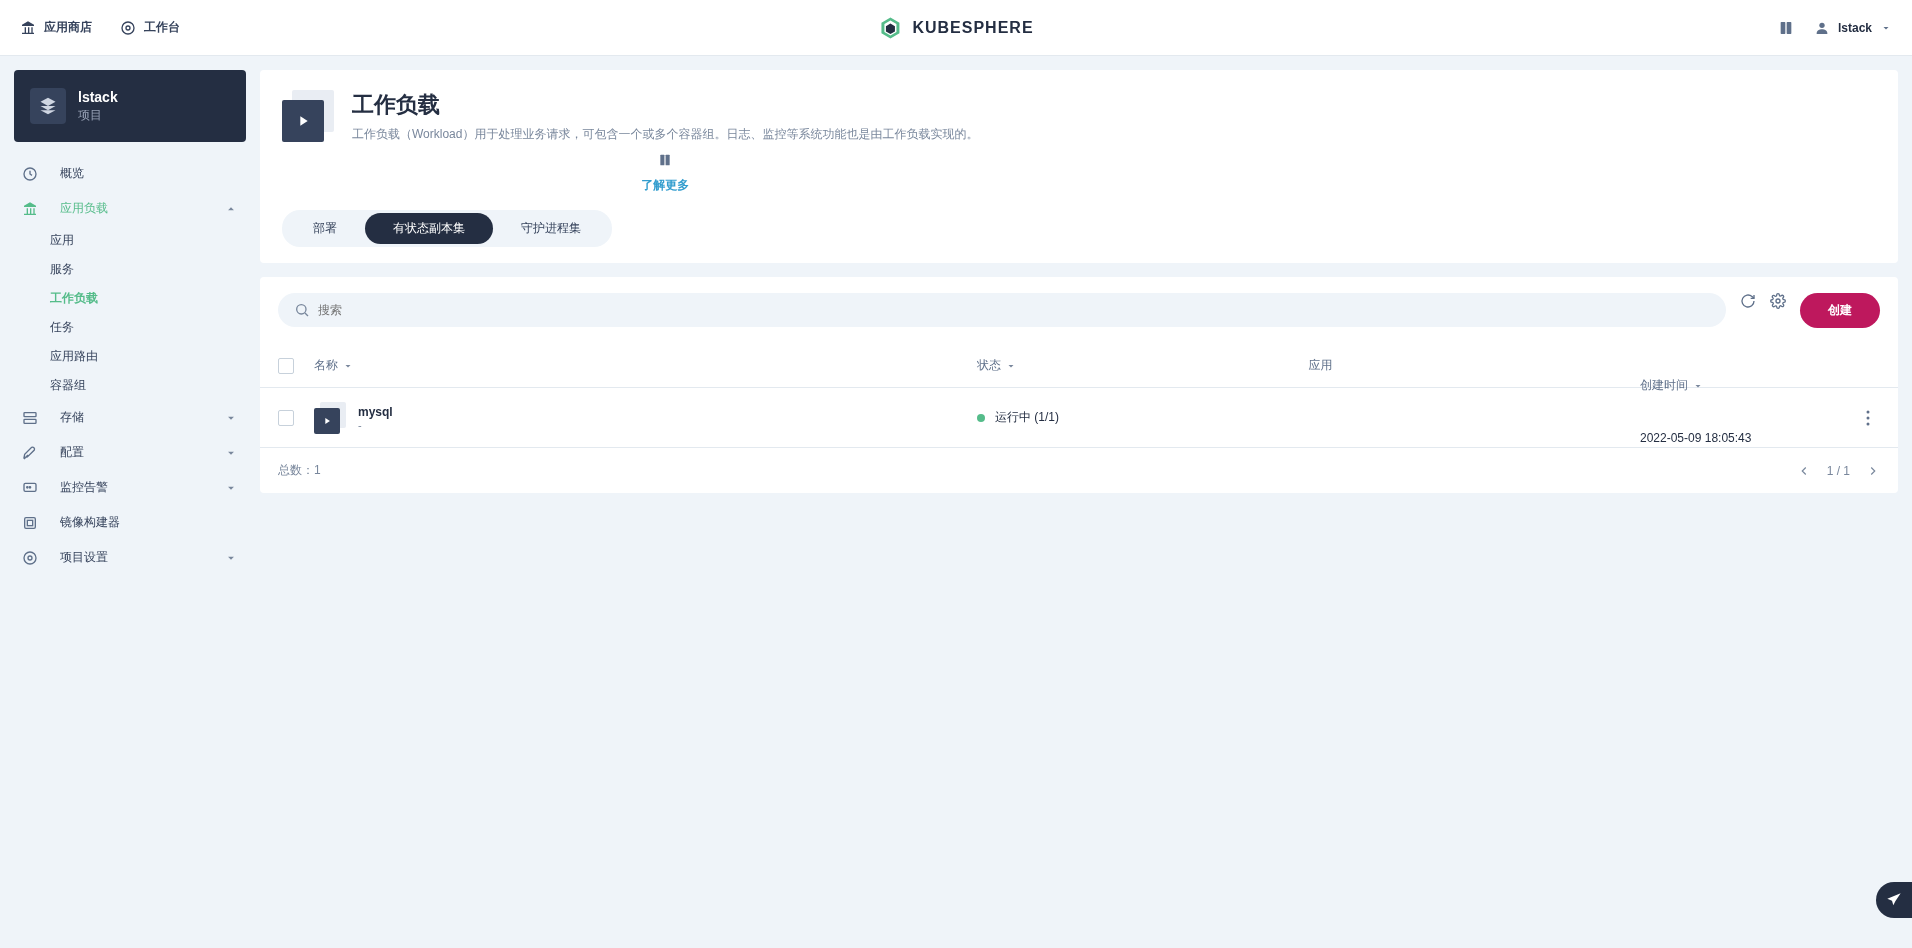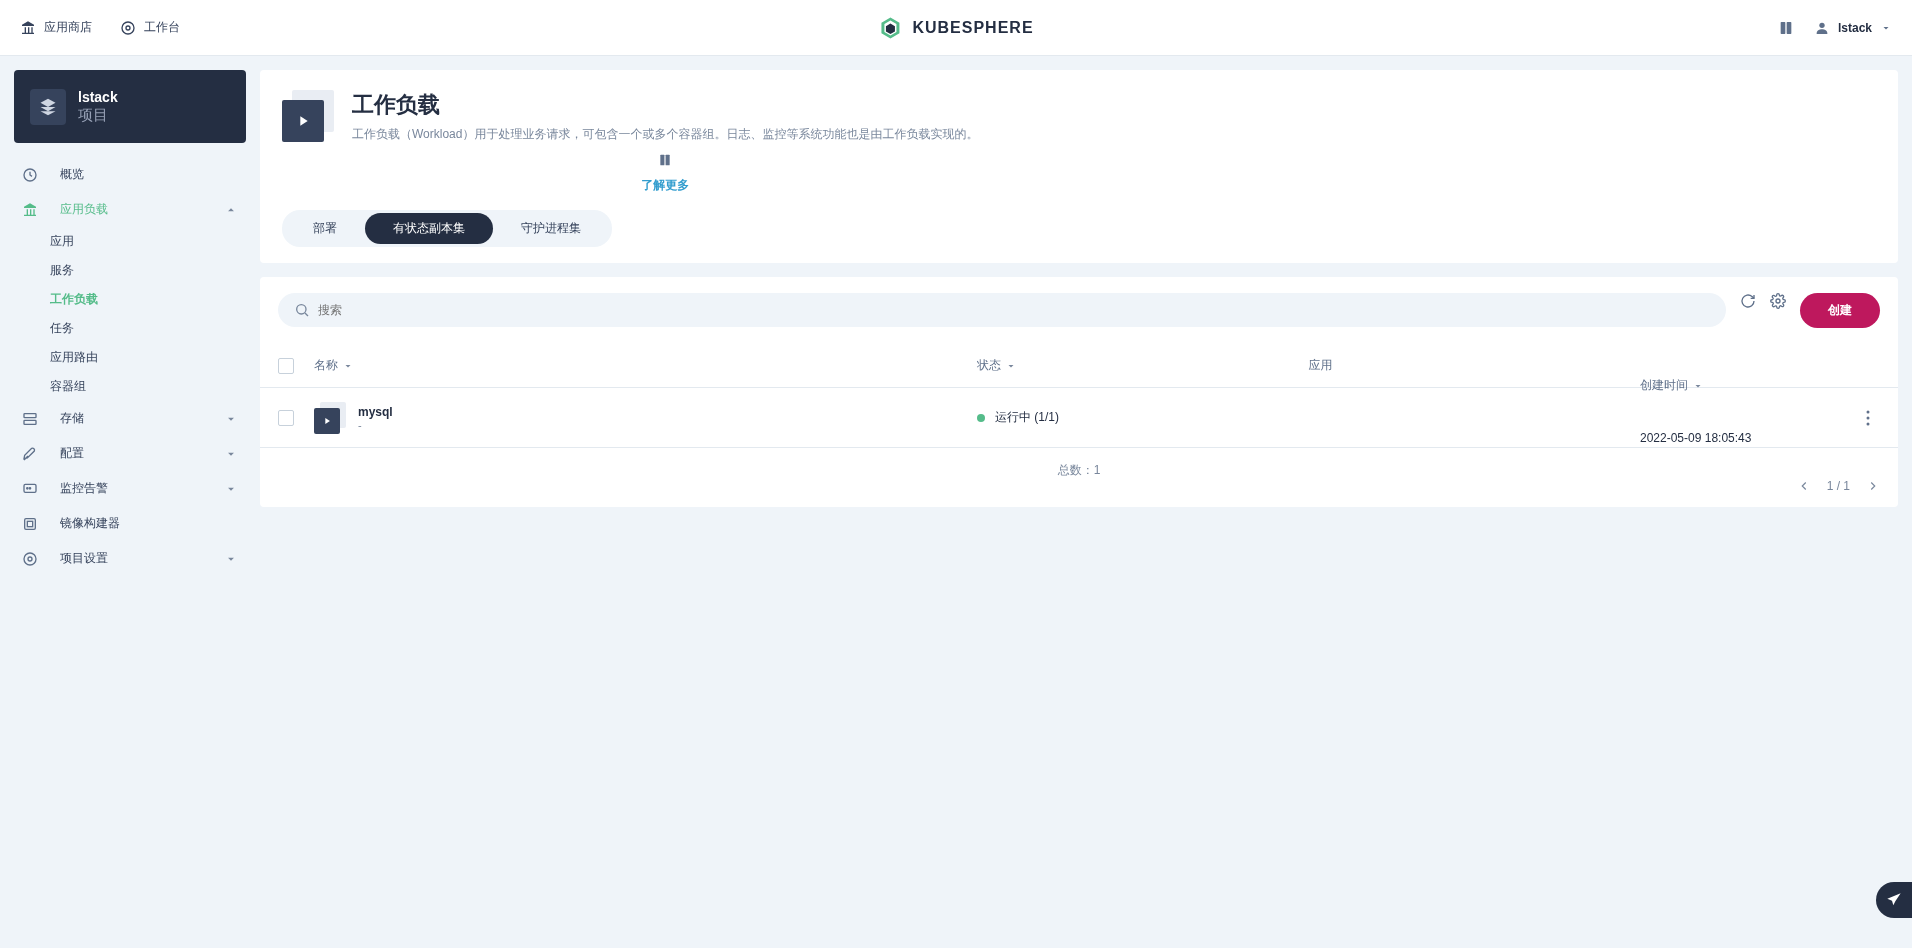"应用商店" .header-link { font-weight: 400 -> 700 }
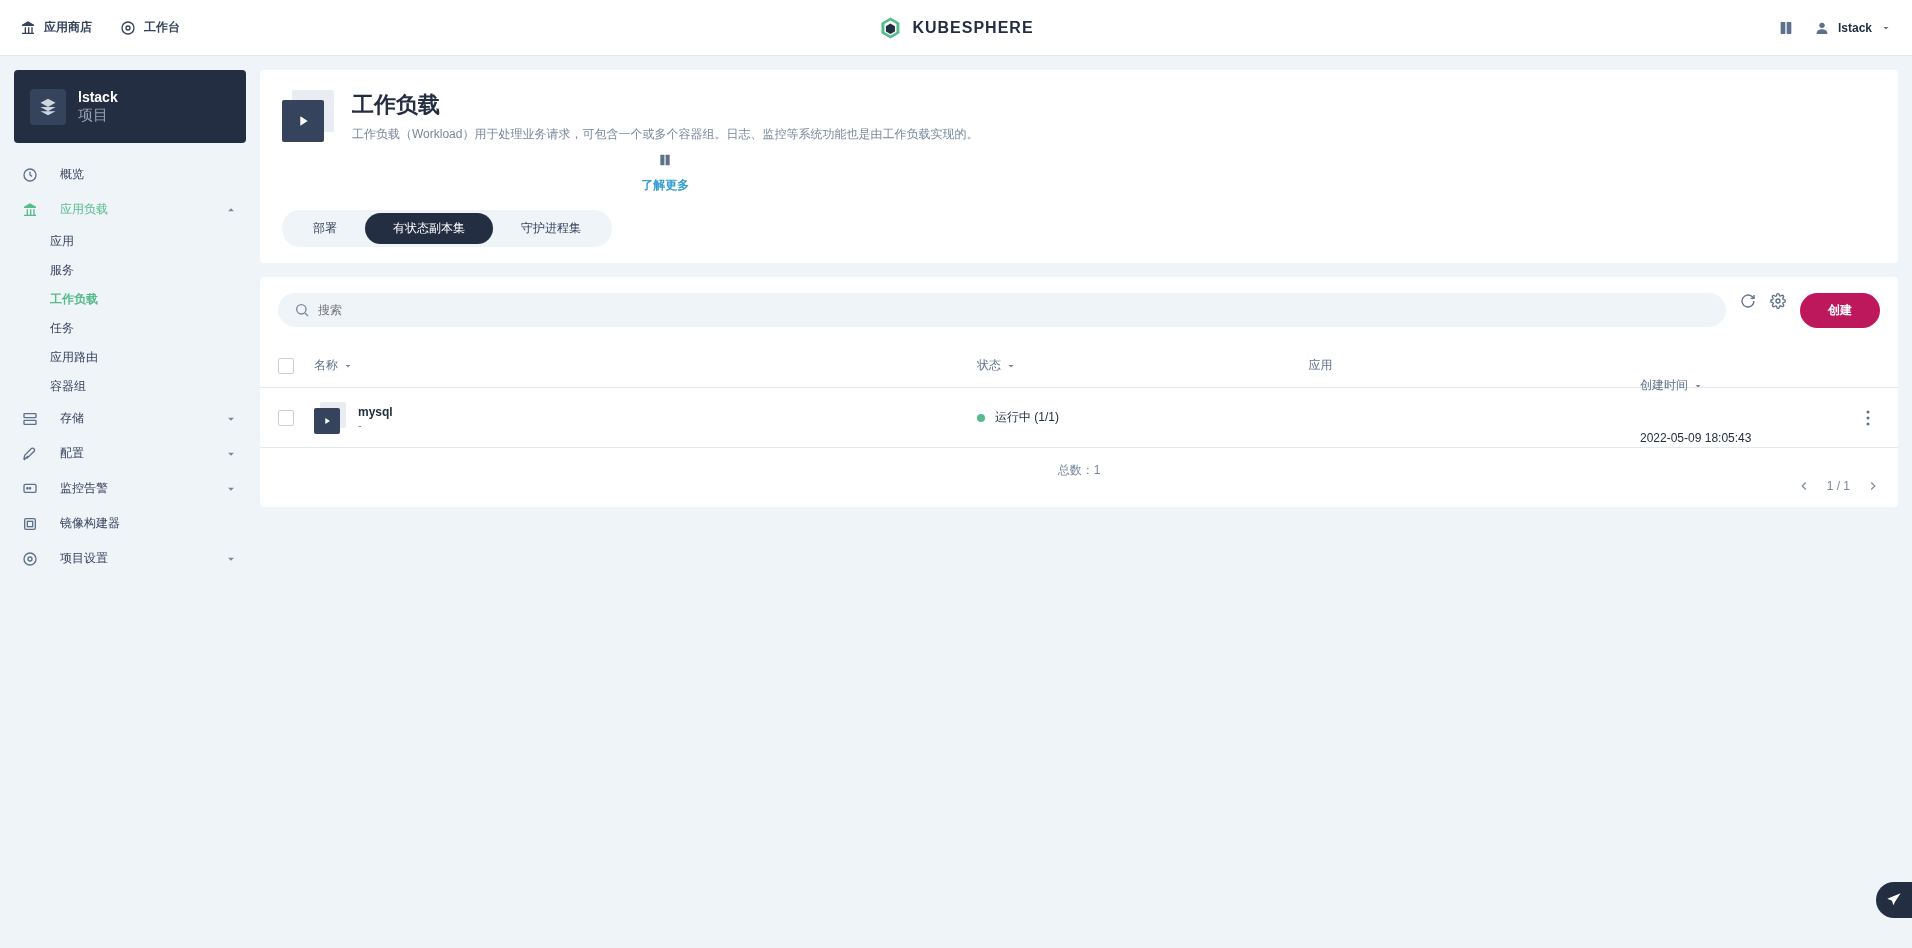"项目" .project-card .psub { font-size: 15px -> 12px }
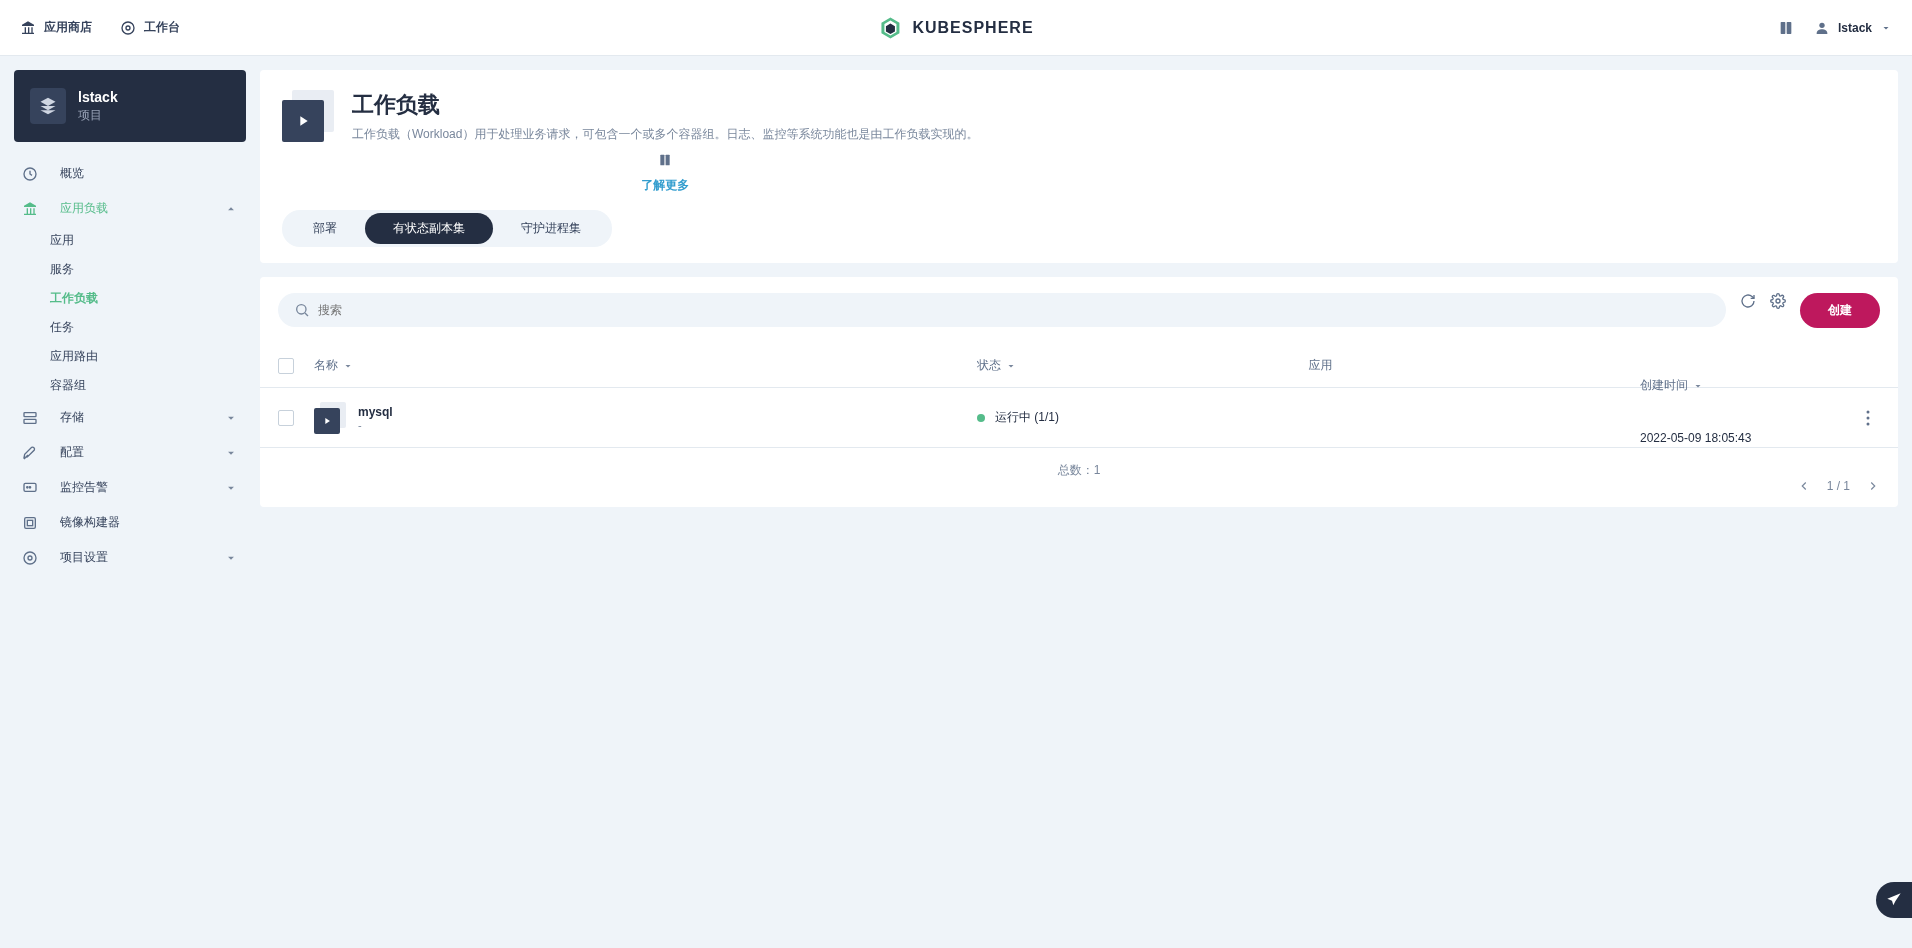"总数：1" .footer { flex-direction: column -> none }
